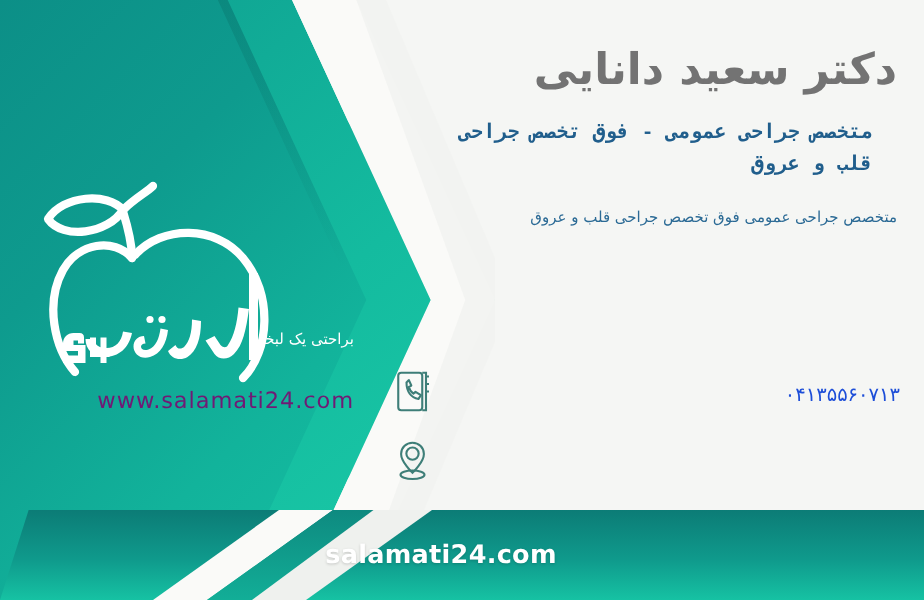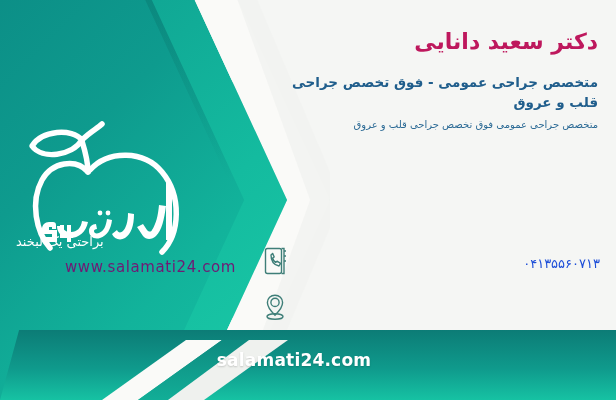"دکتر سعید دانایی" .doc-name { color: #be185d -> #737373; font-size: 22px -> 29px }
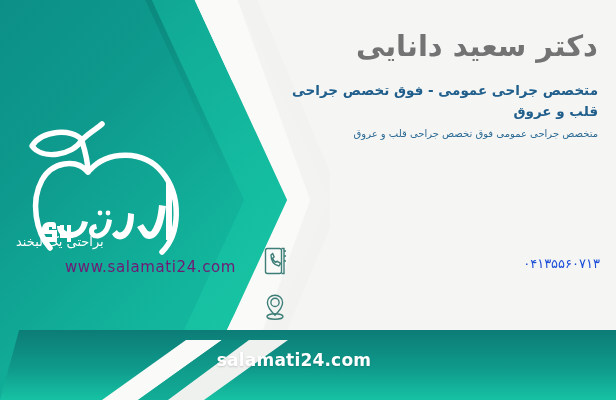"متخصص جراحی عمومی - فوق" .doc-spec { font-family: none -> Liberation Mono, monospace; margin: 0 -> 16px }
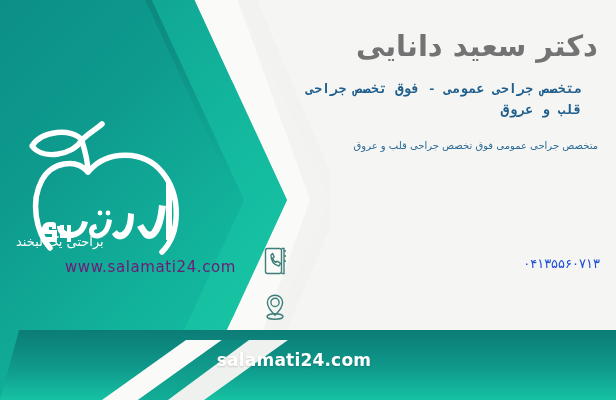"براحتی یک لبخند" .logo-slogan { font-size: 13px -> 10px; text-align: left -> right; top: 124px -> 111px }
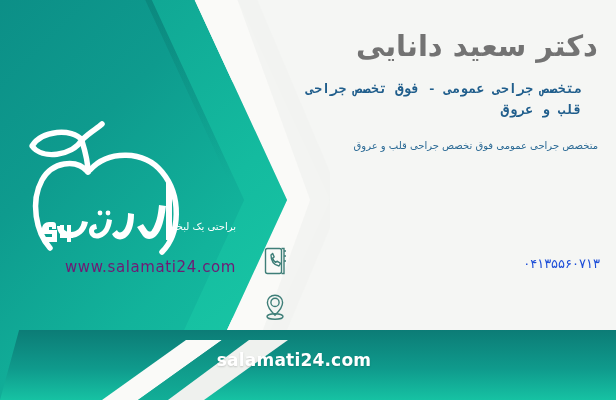"salamati24.com" .footer { height: 70px -> 60px }
